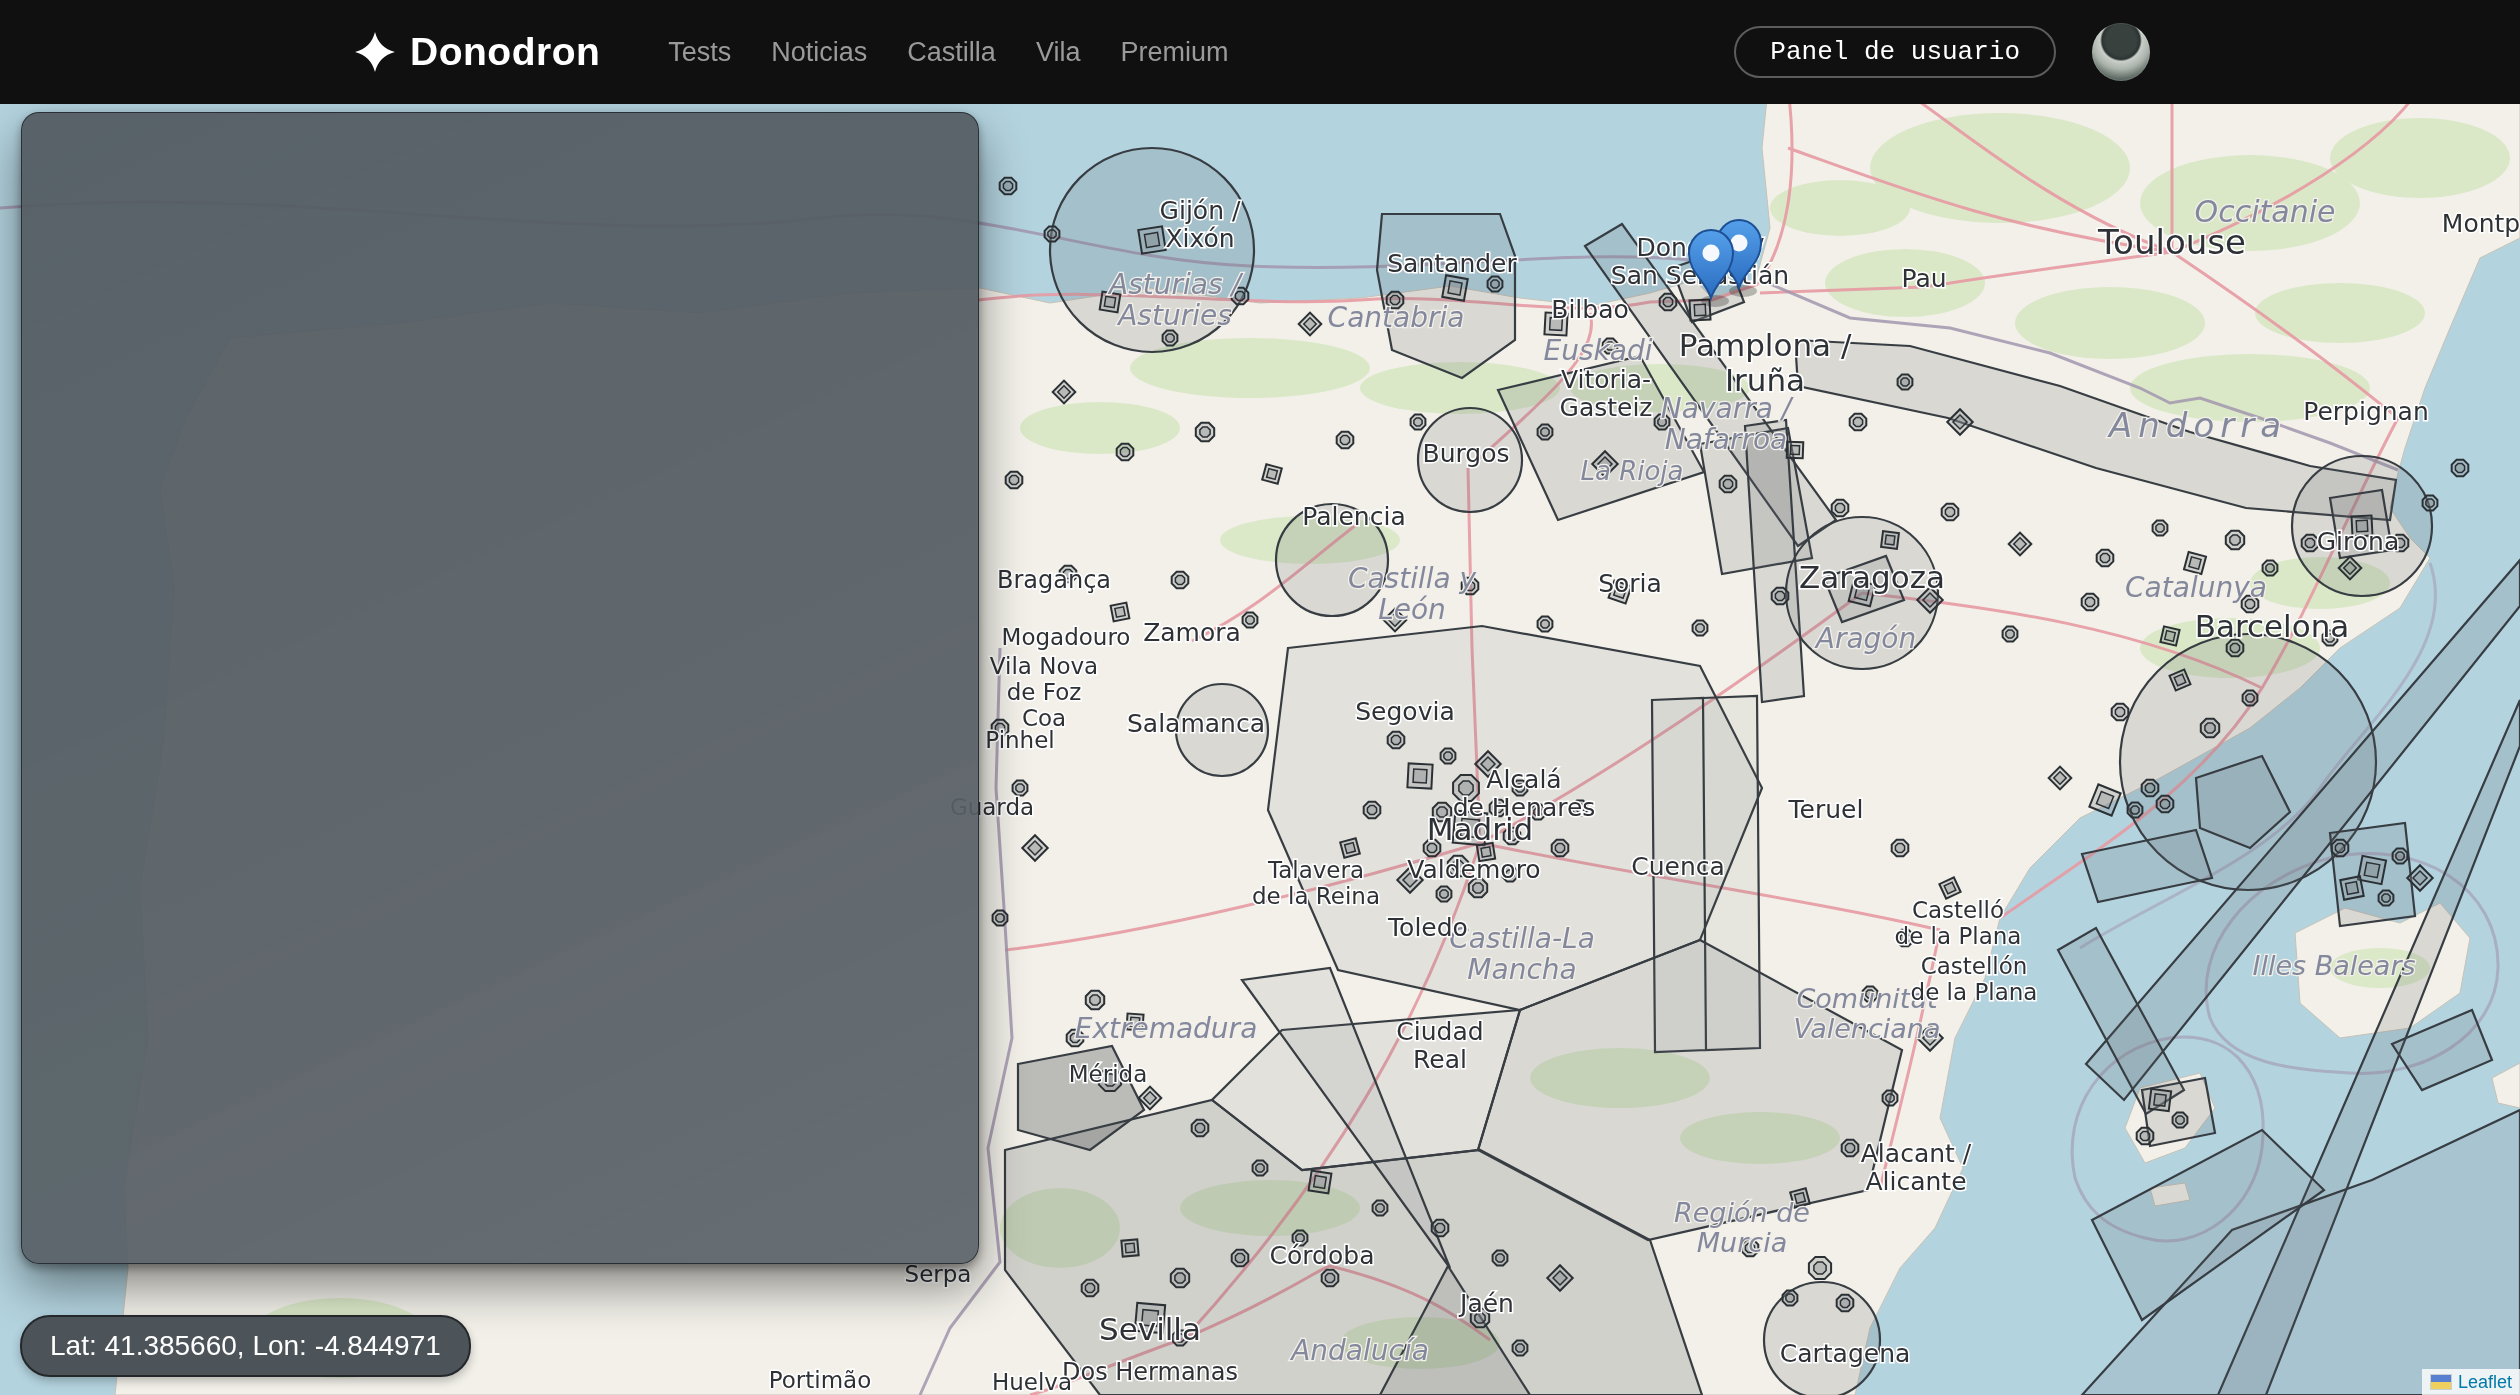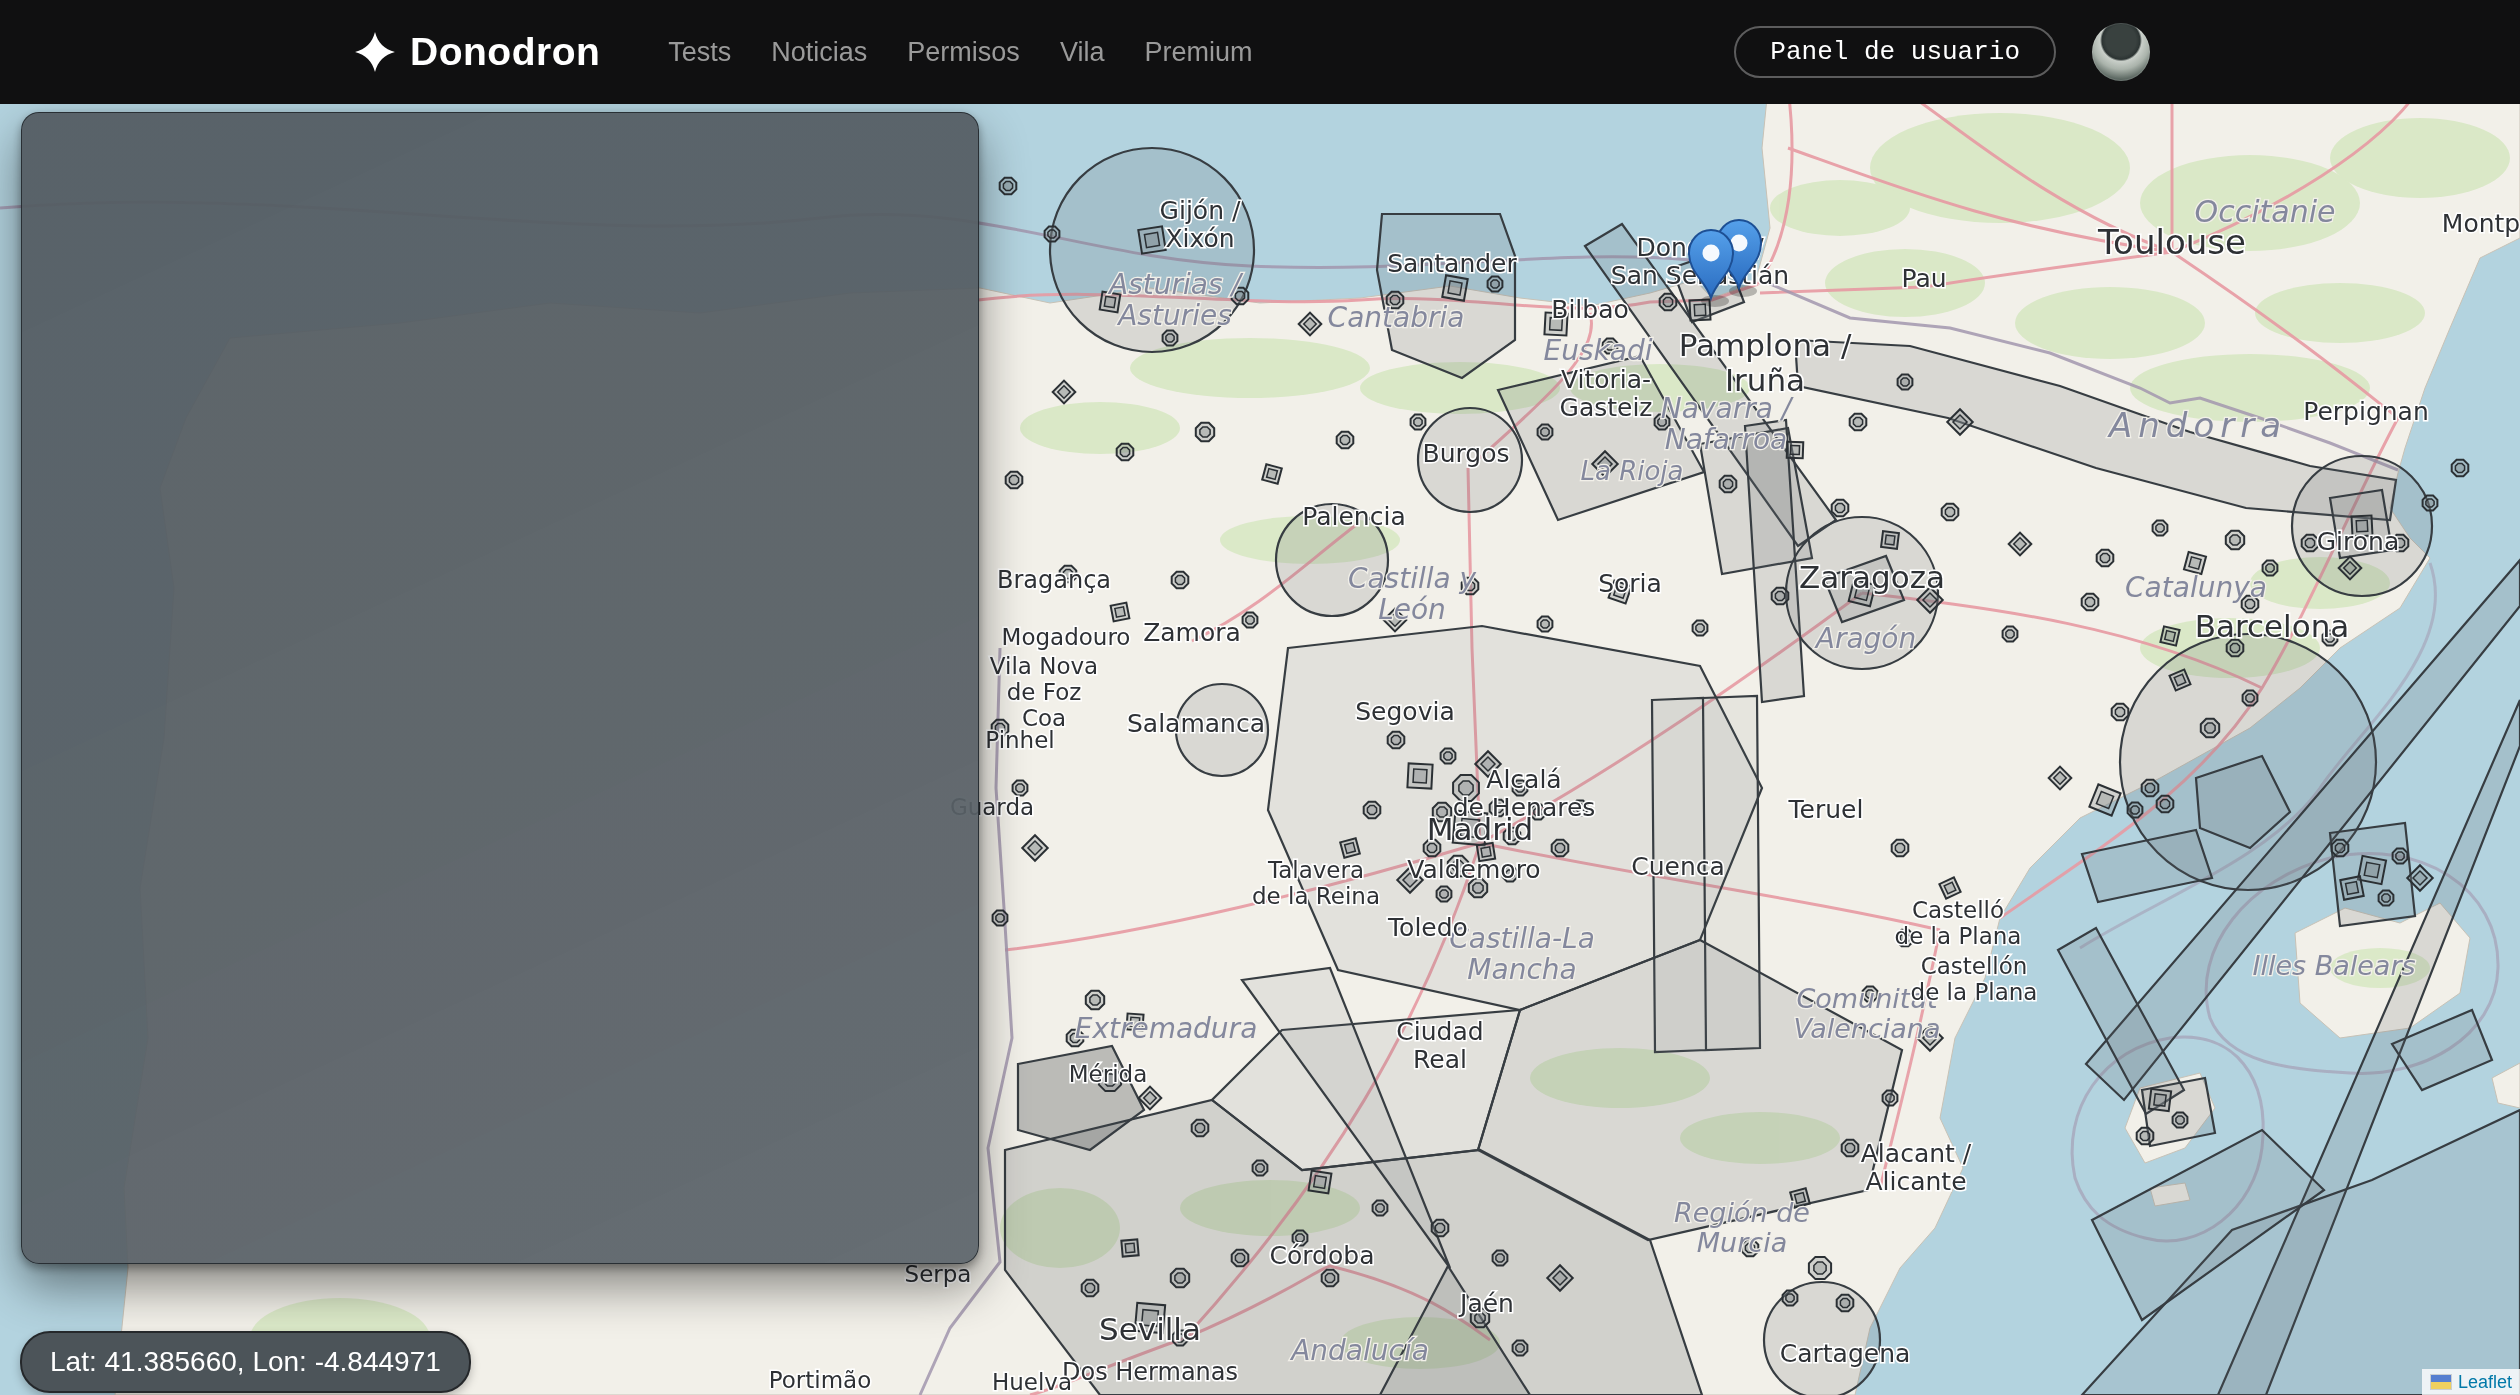"Permisos" a.nav-link { text: Permisos -> Castilla }
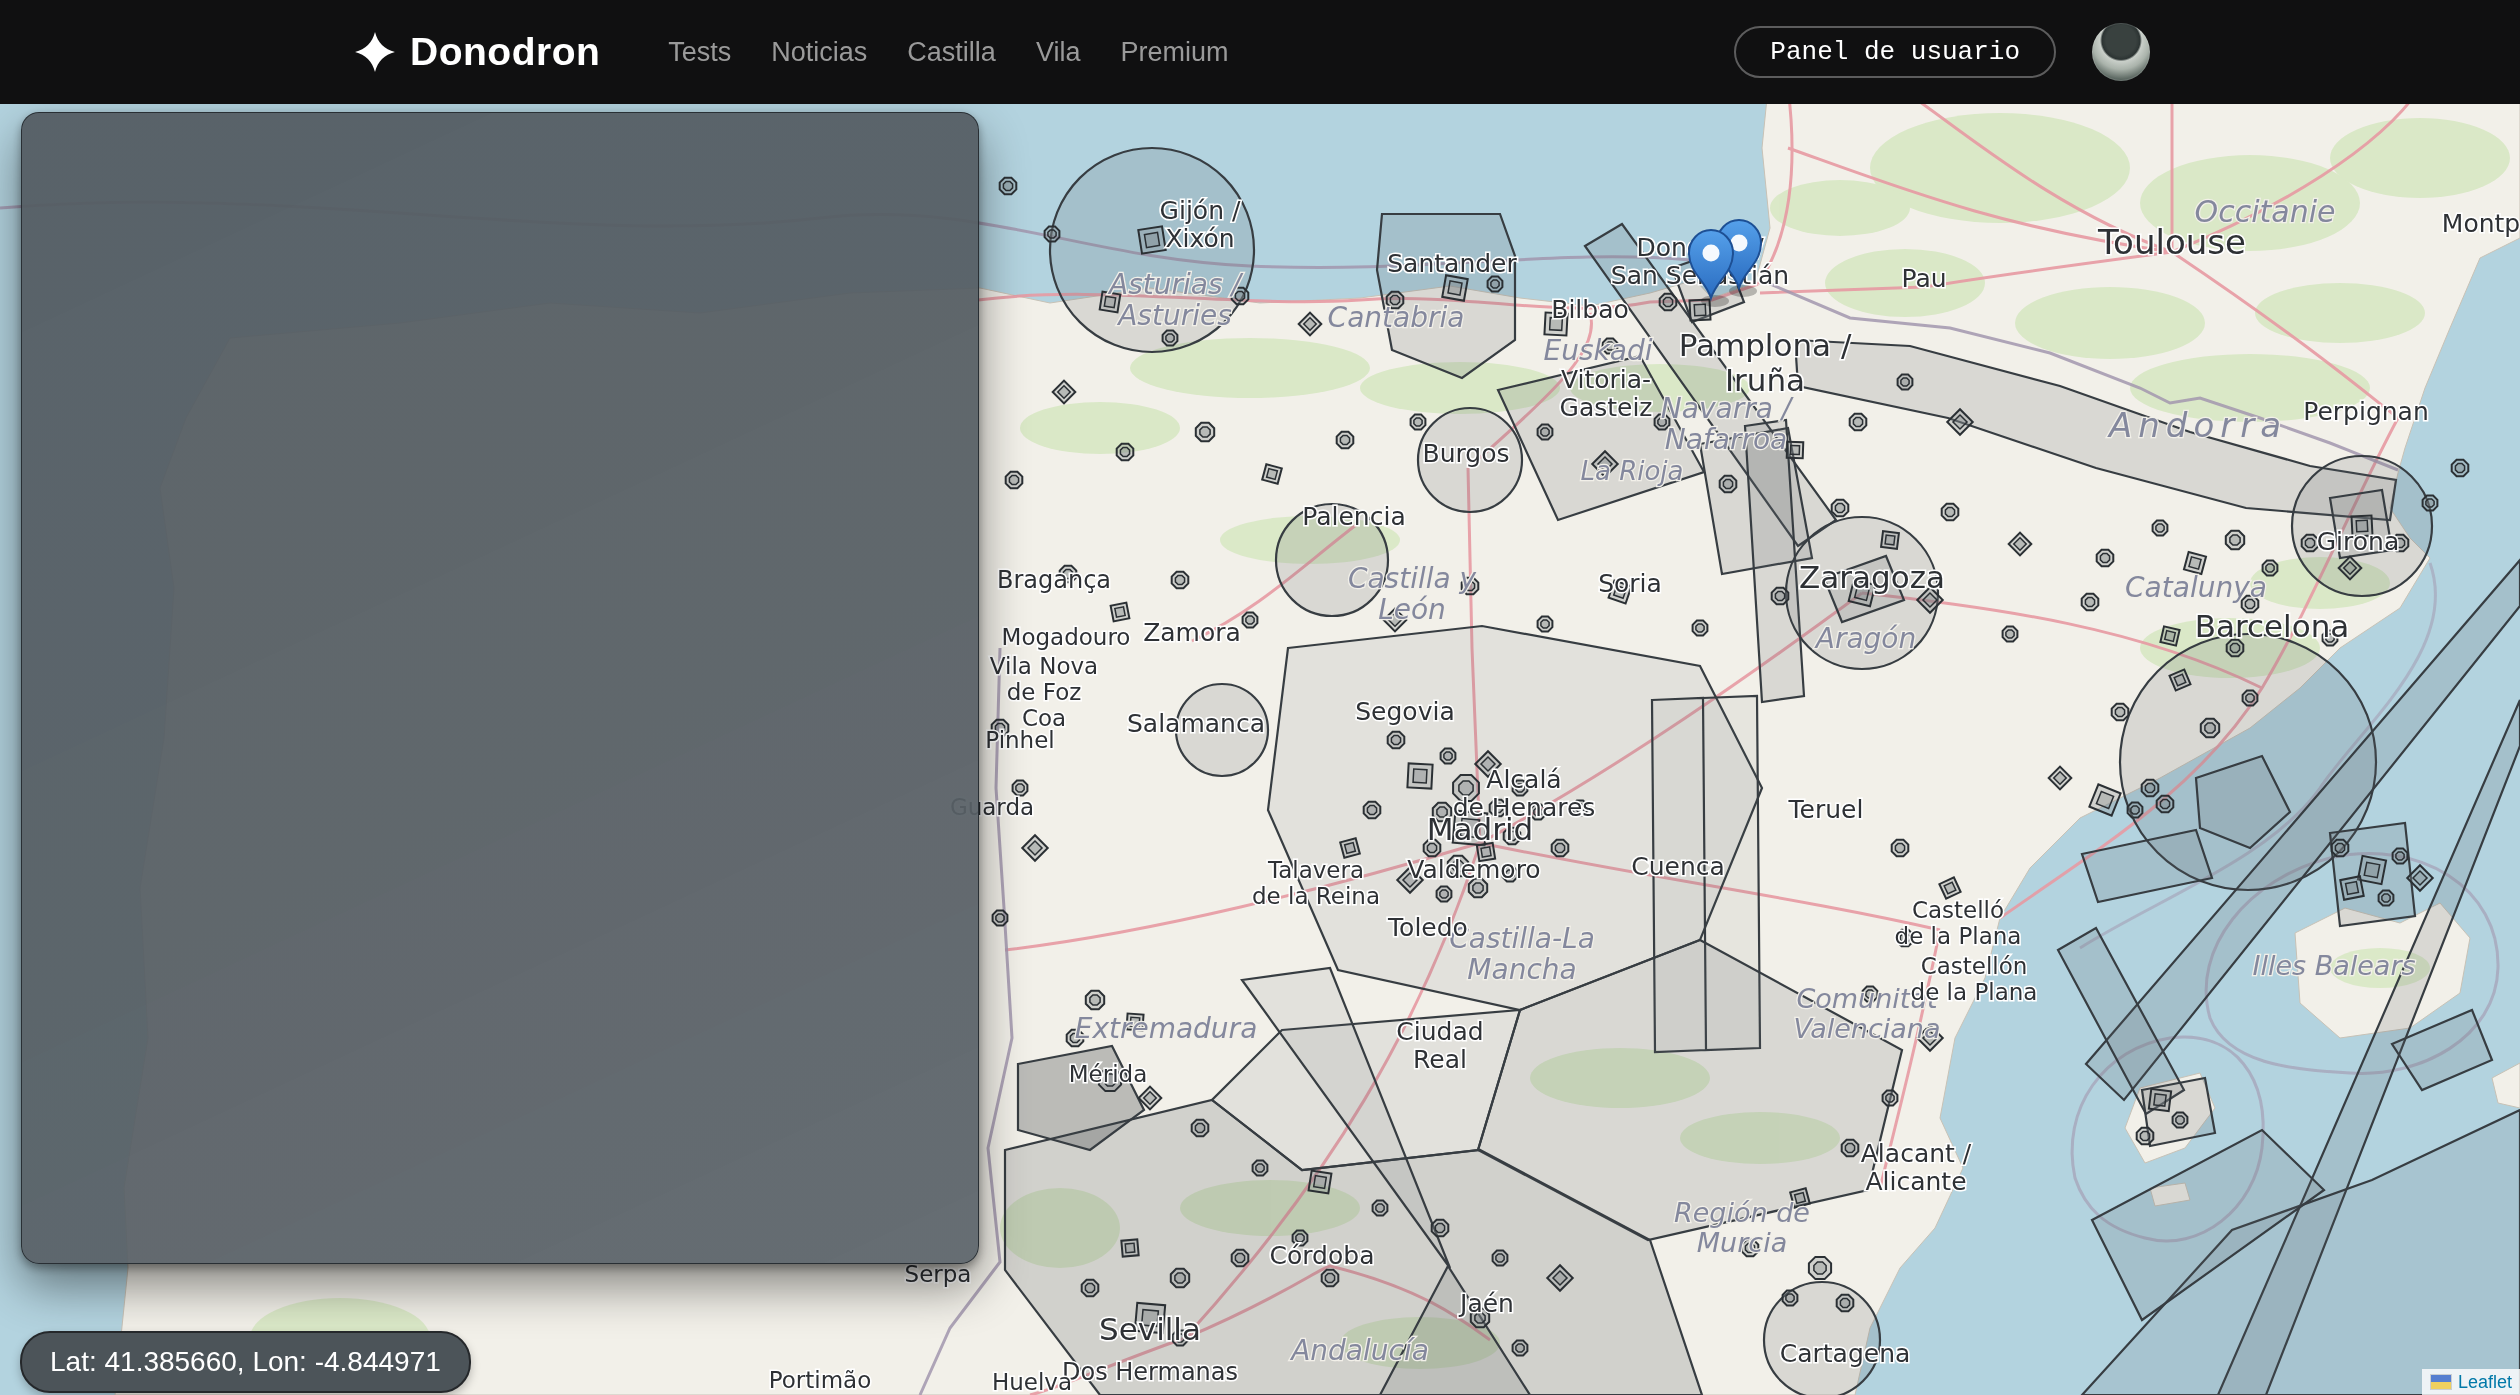"Lat: 41.385660, Lon: -4.844971" .coord-pill { margin-top: 16px -> none }
